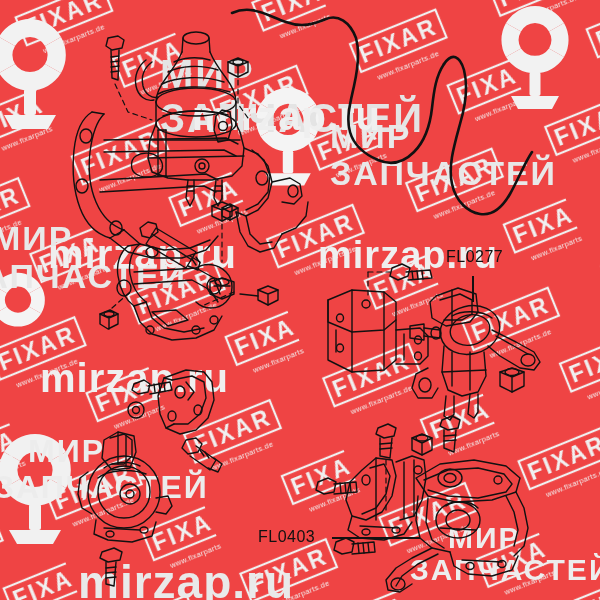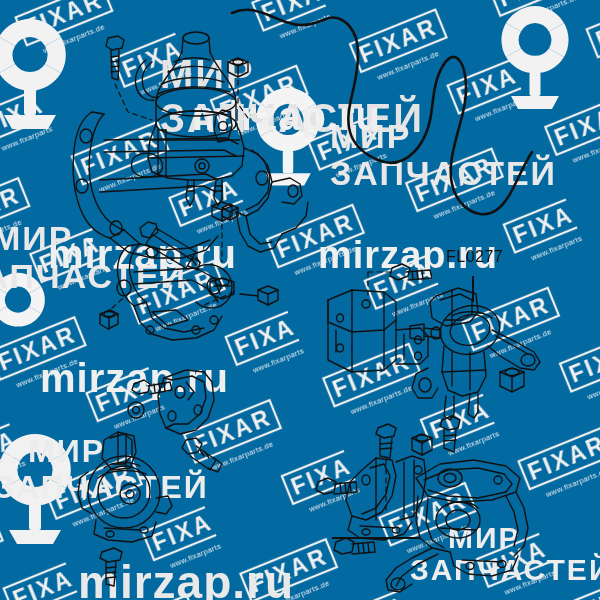"МИР" #page { background: #0369a1 -> #ef4444 }
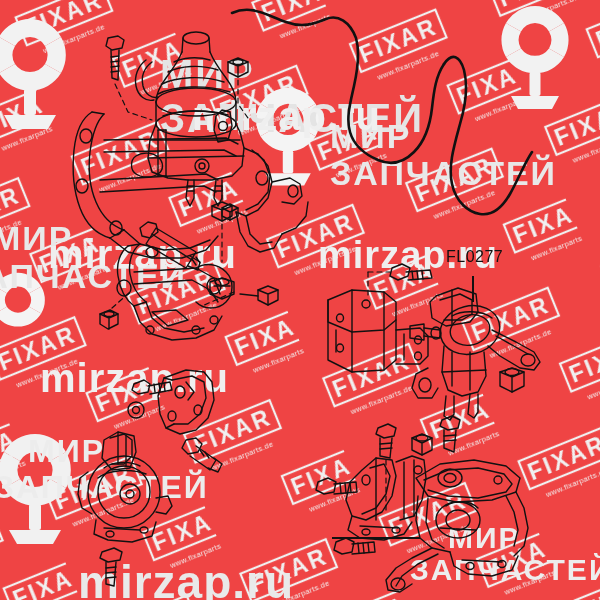"FL0403" div.part-label { html: none -> <div>FL0403</div> }
